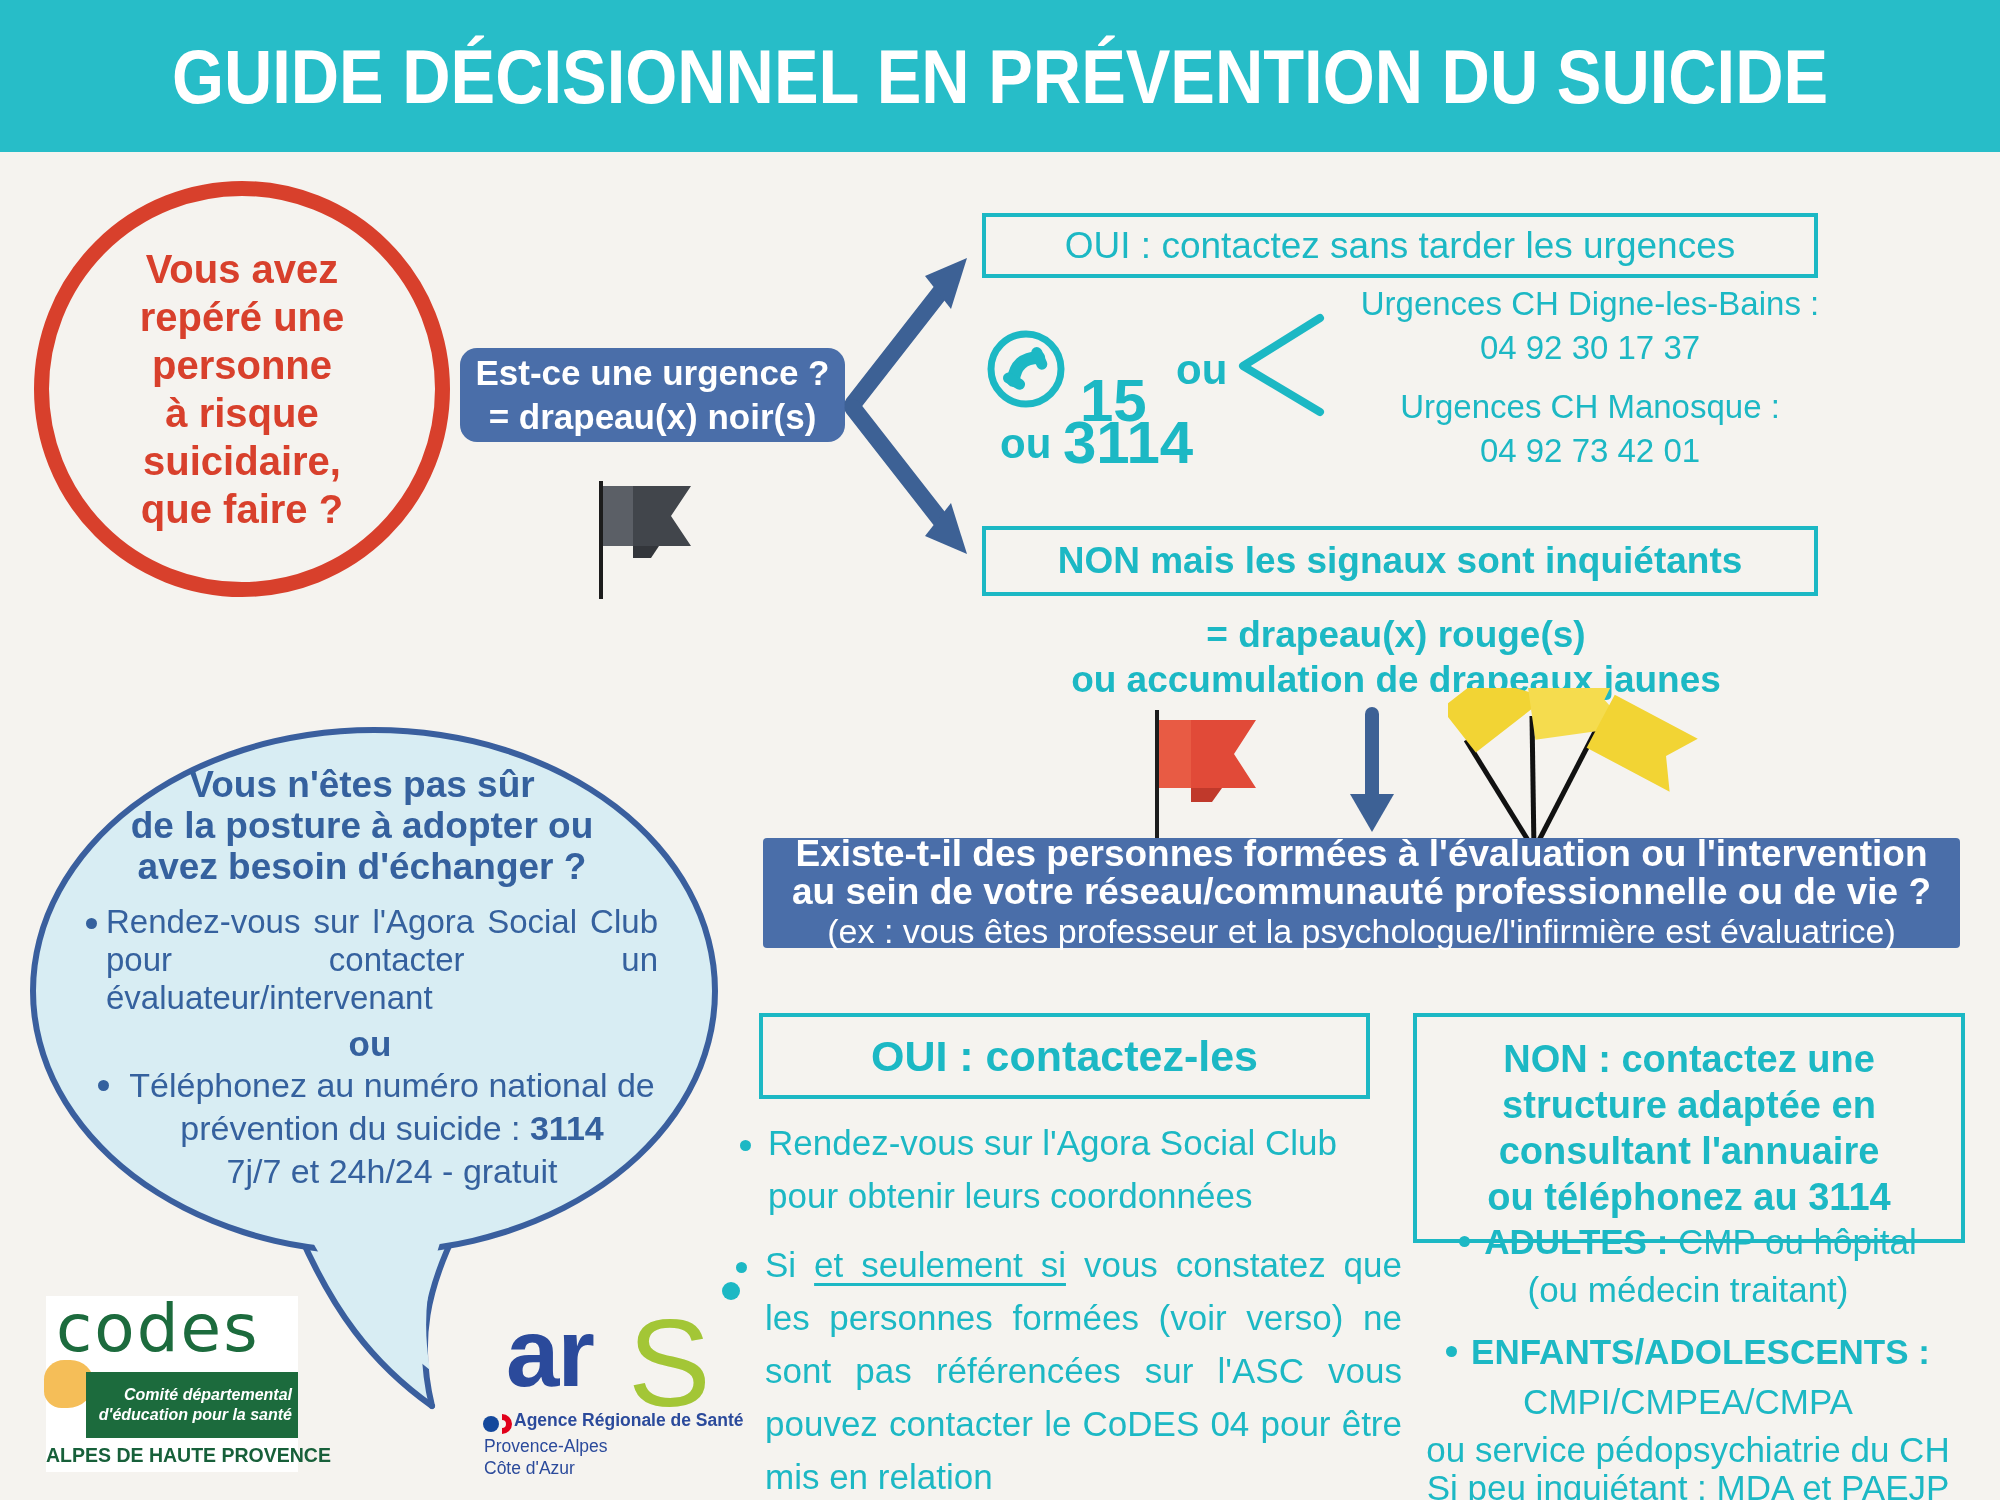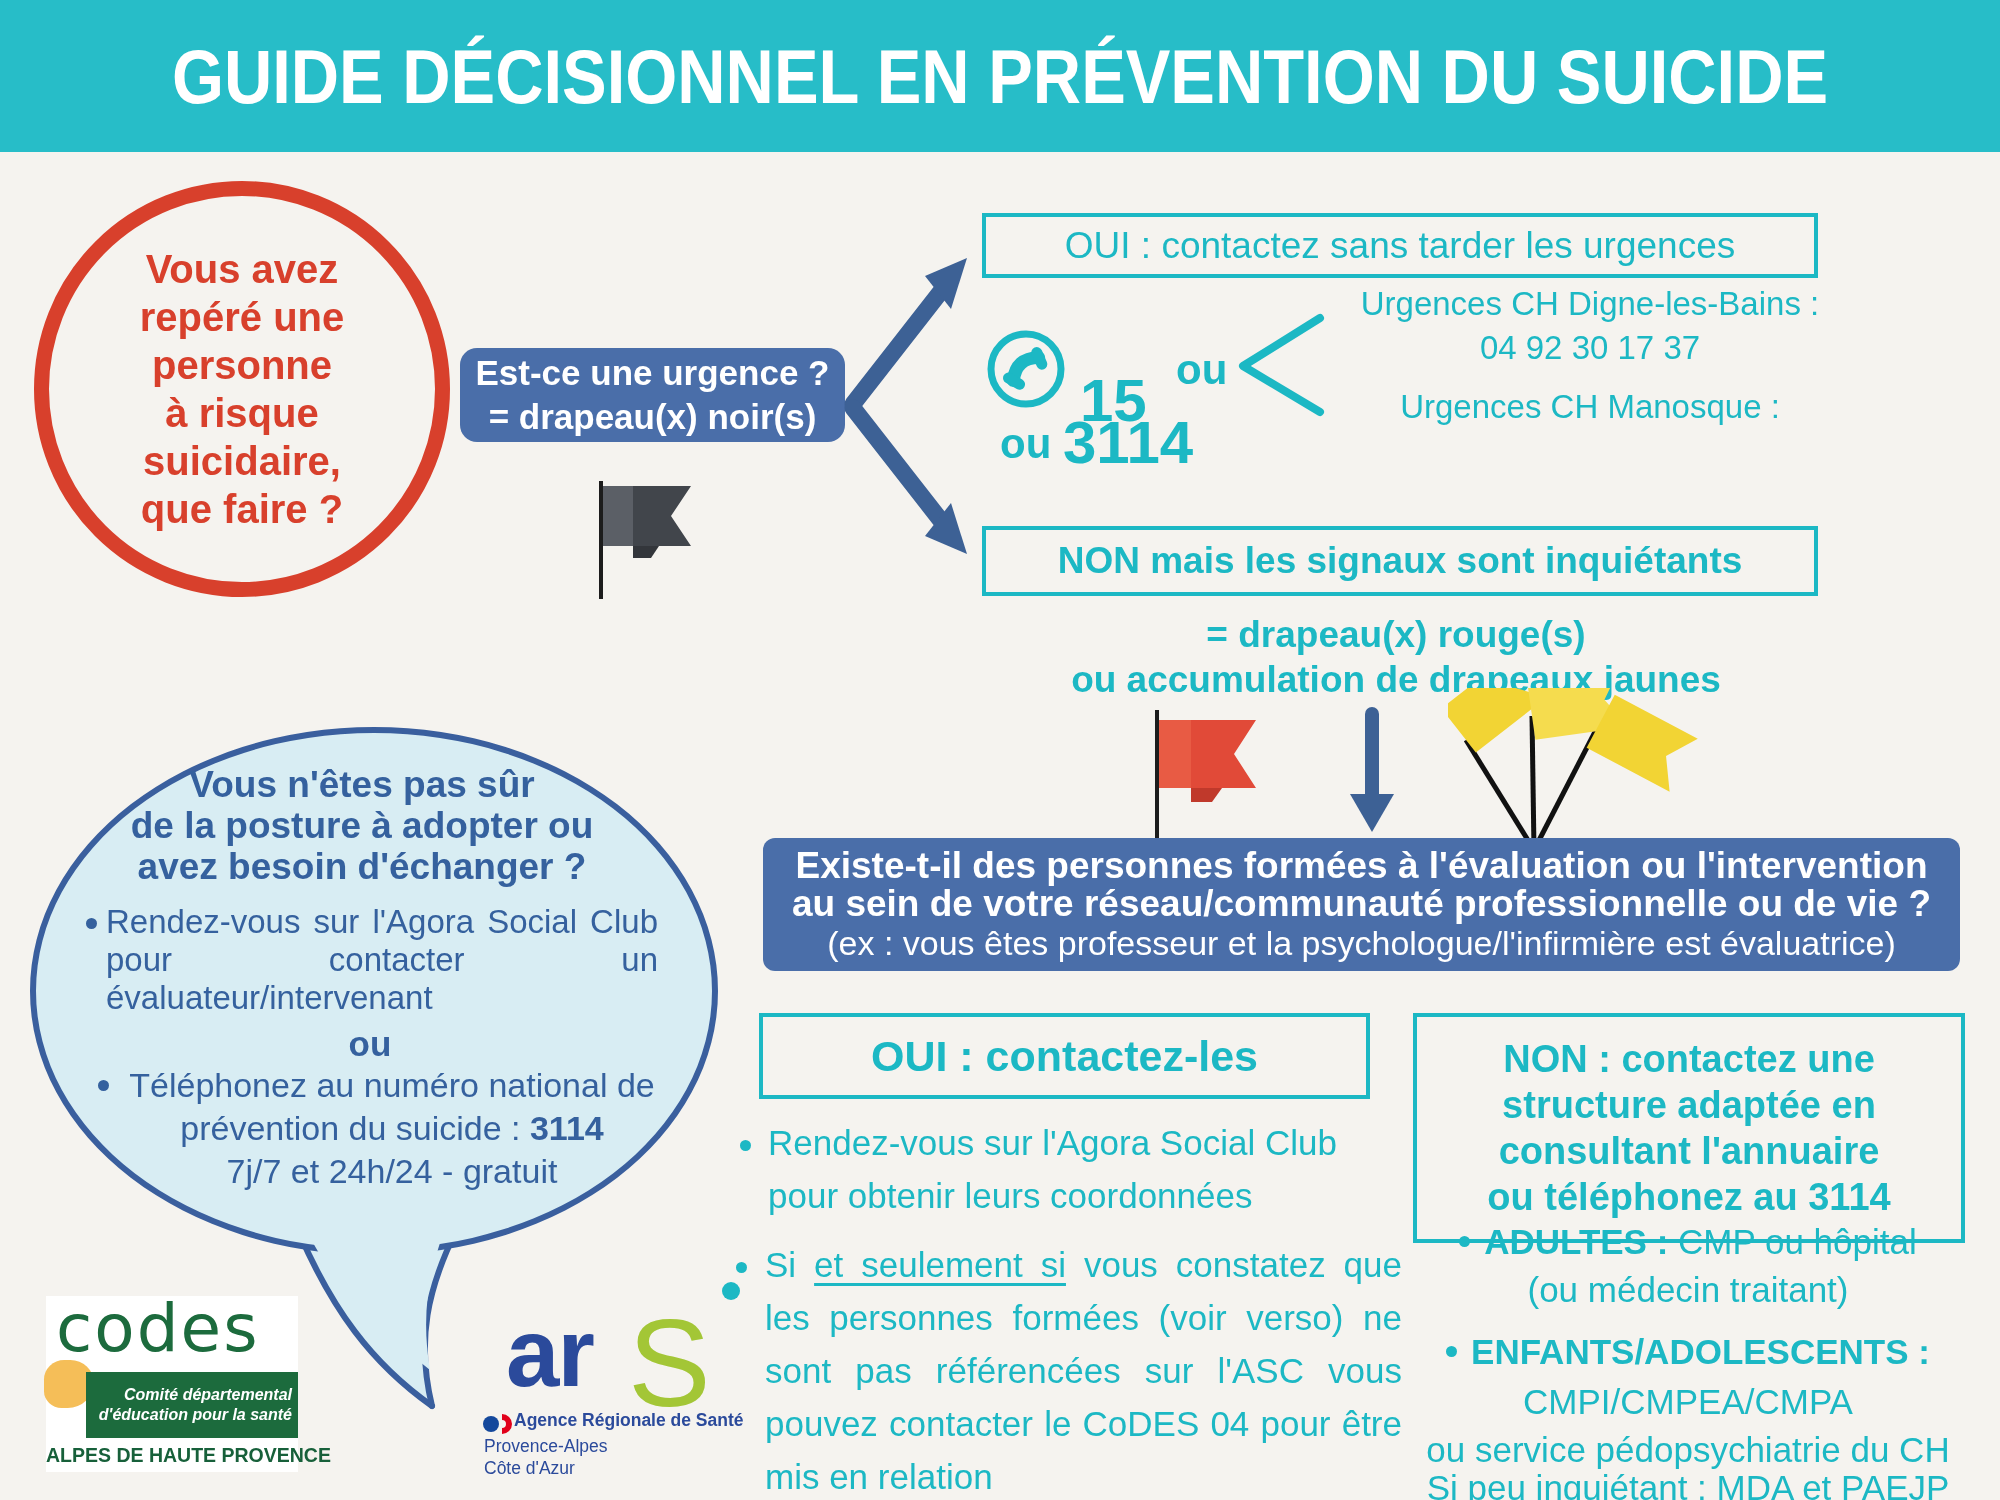"04 92 73 42 01" div.hline { html: none -> <div>04 92 73 42 01</div> }
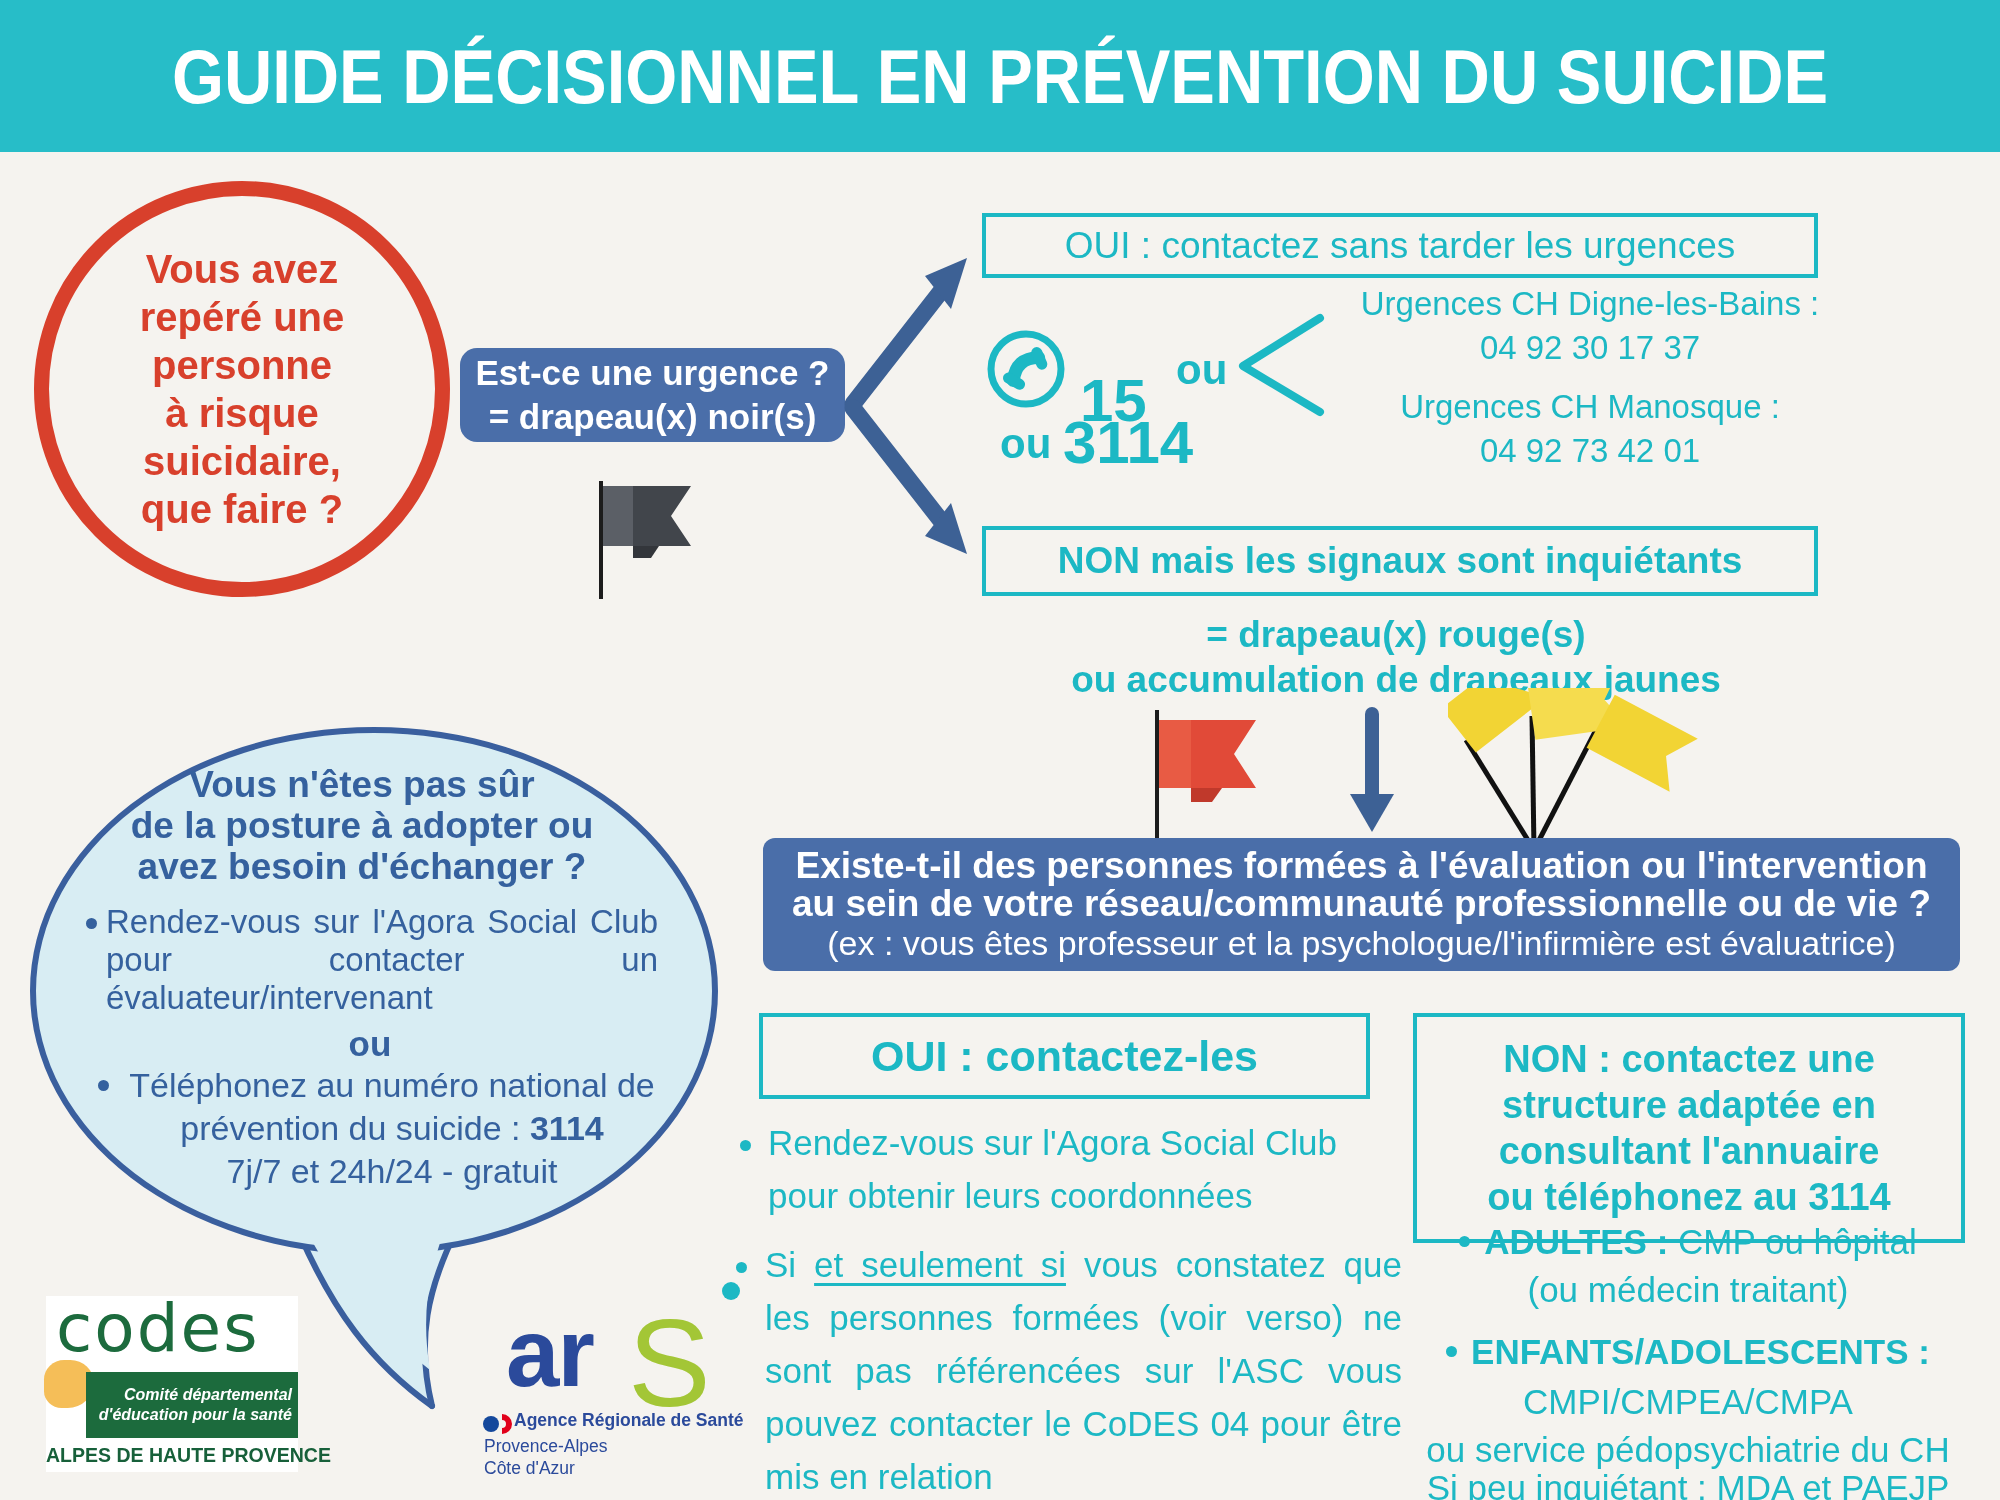"Existe-t-il des personnes formées à" .formation-box { border-radius: 12px -> 4px; height: 133px -> 110px }
